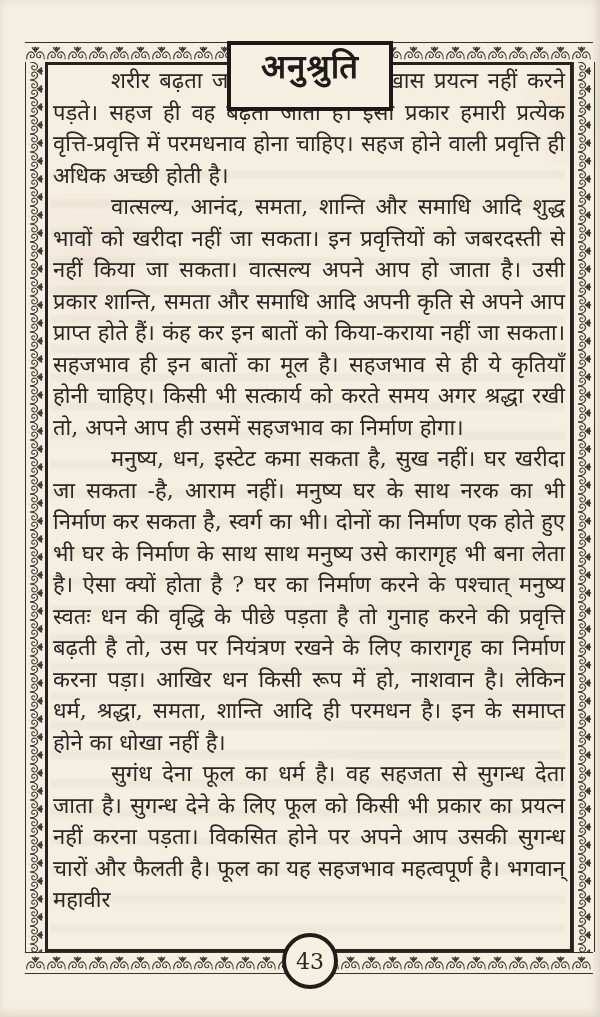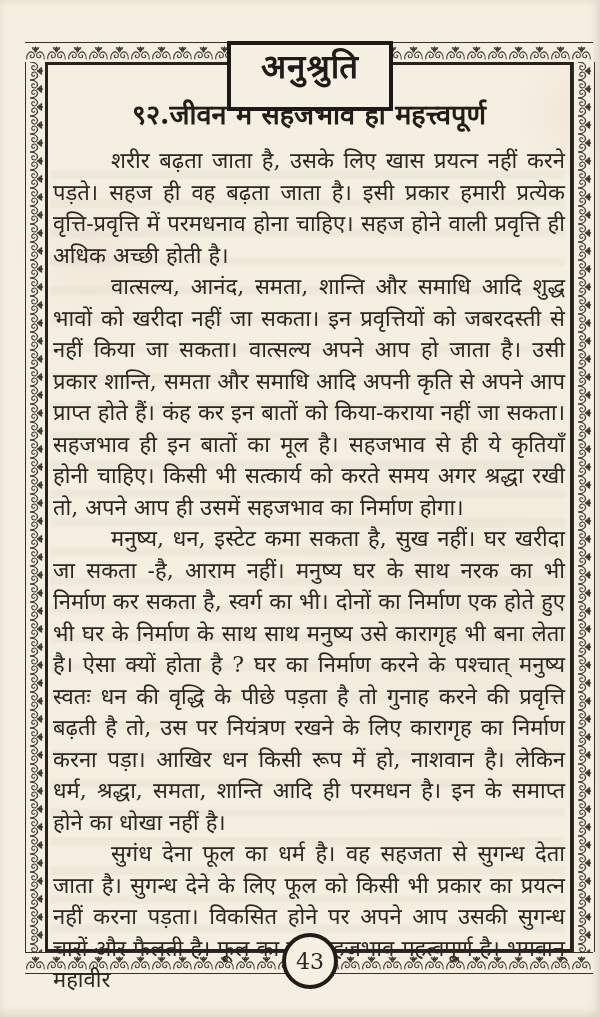"९२.जीवन में सहजभाव ही महत्त्वपूर्ण" div.chapter-heading { html: <div>९२.जीवन में सहजभाव ही महत्त्वपूर्ण</div> -> none }
